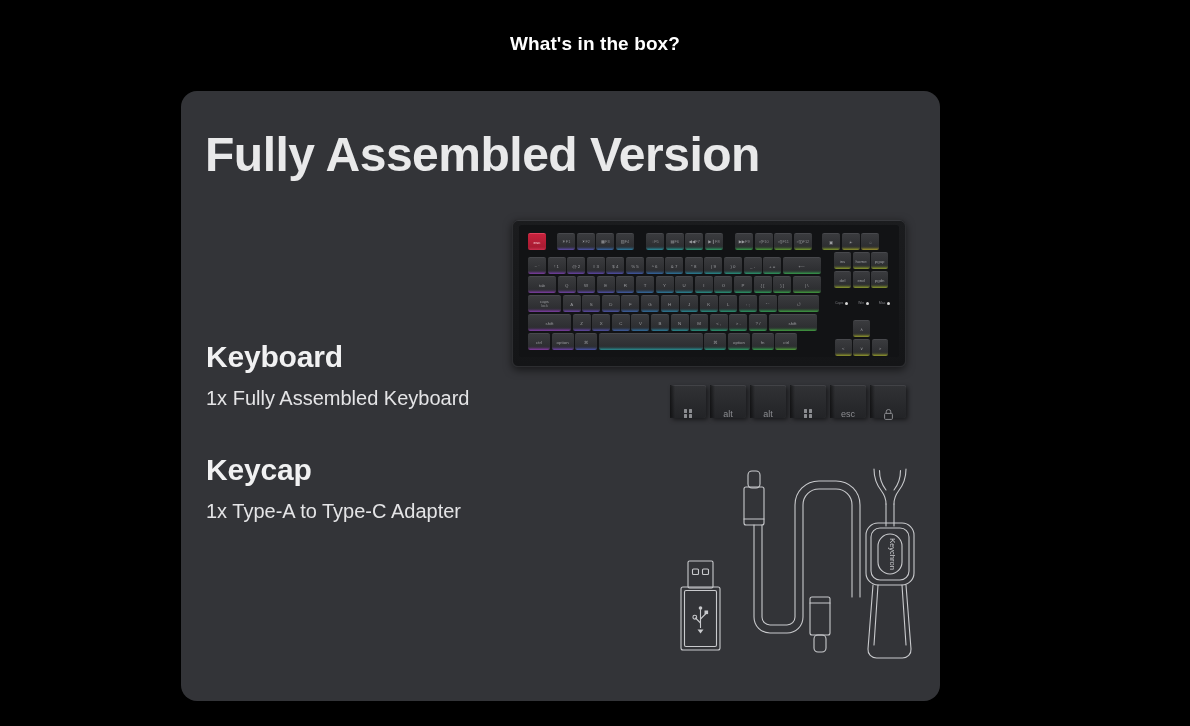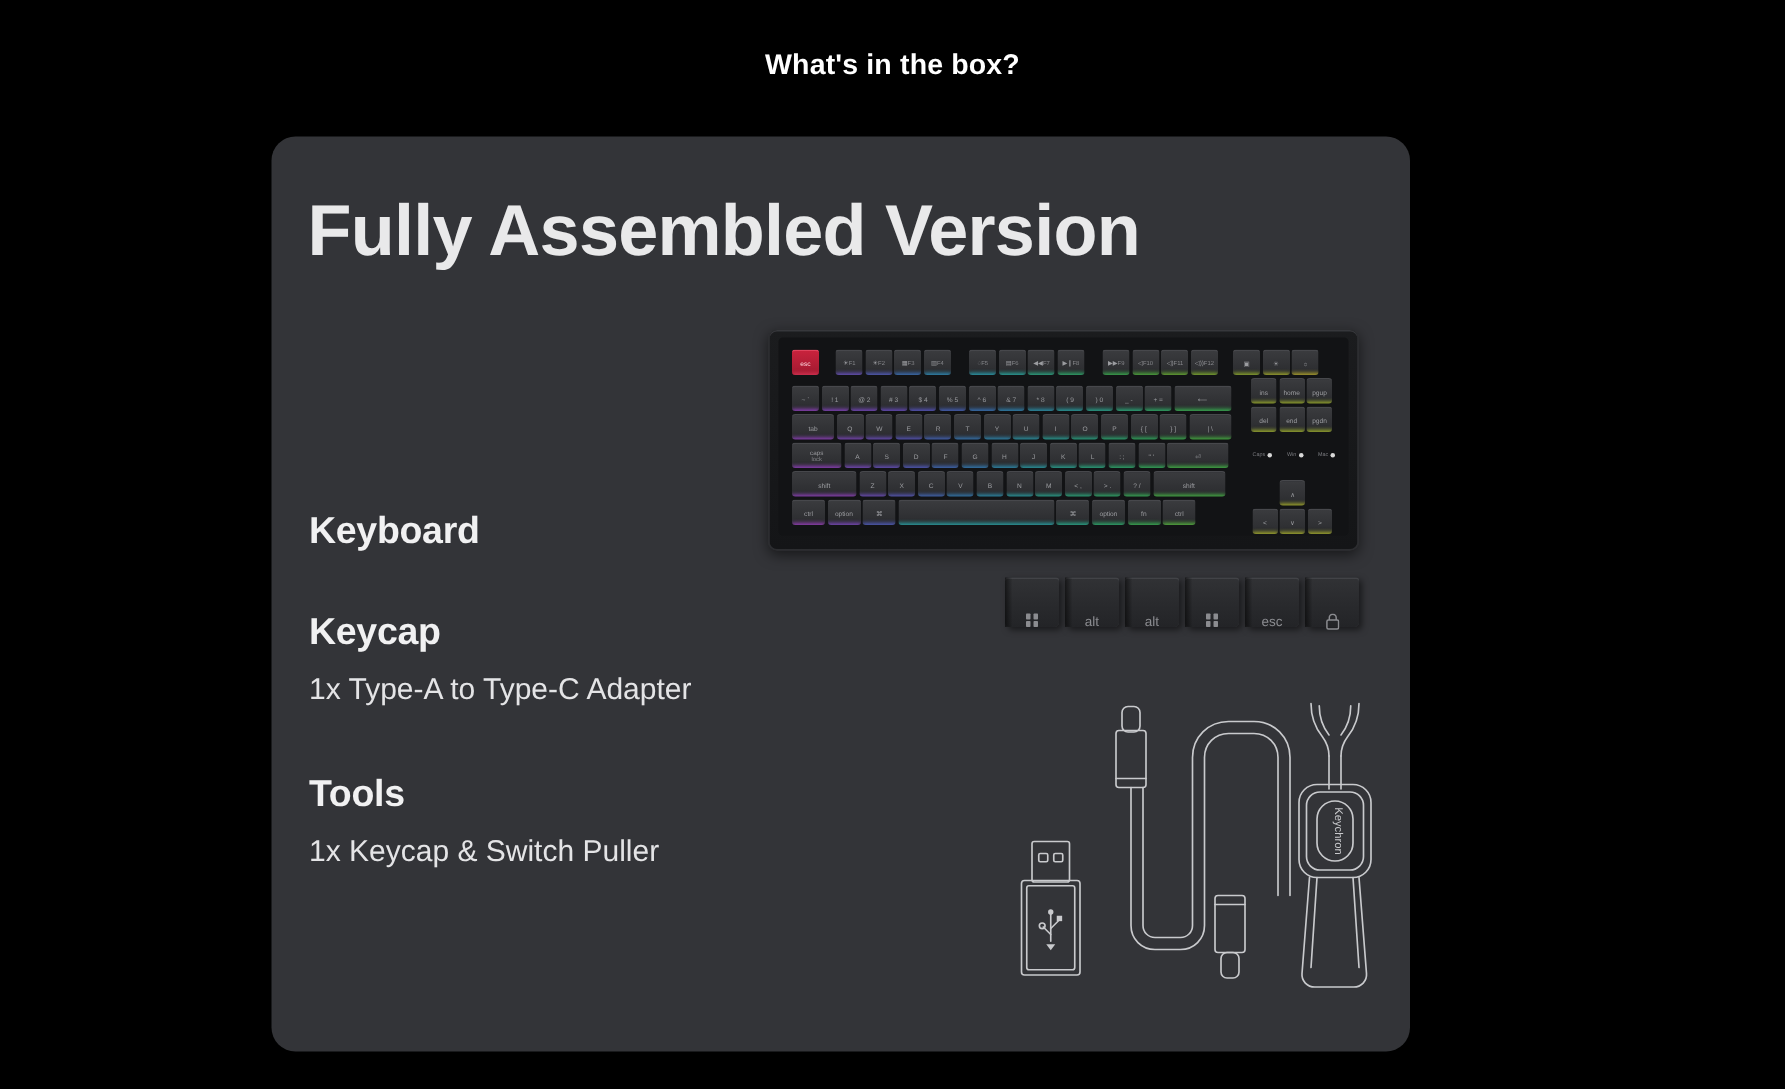"Keyboard" .item-heading { font-size: 25px -> 30px }
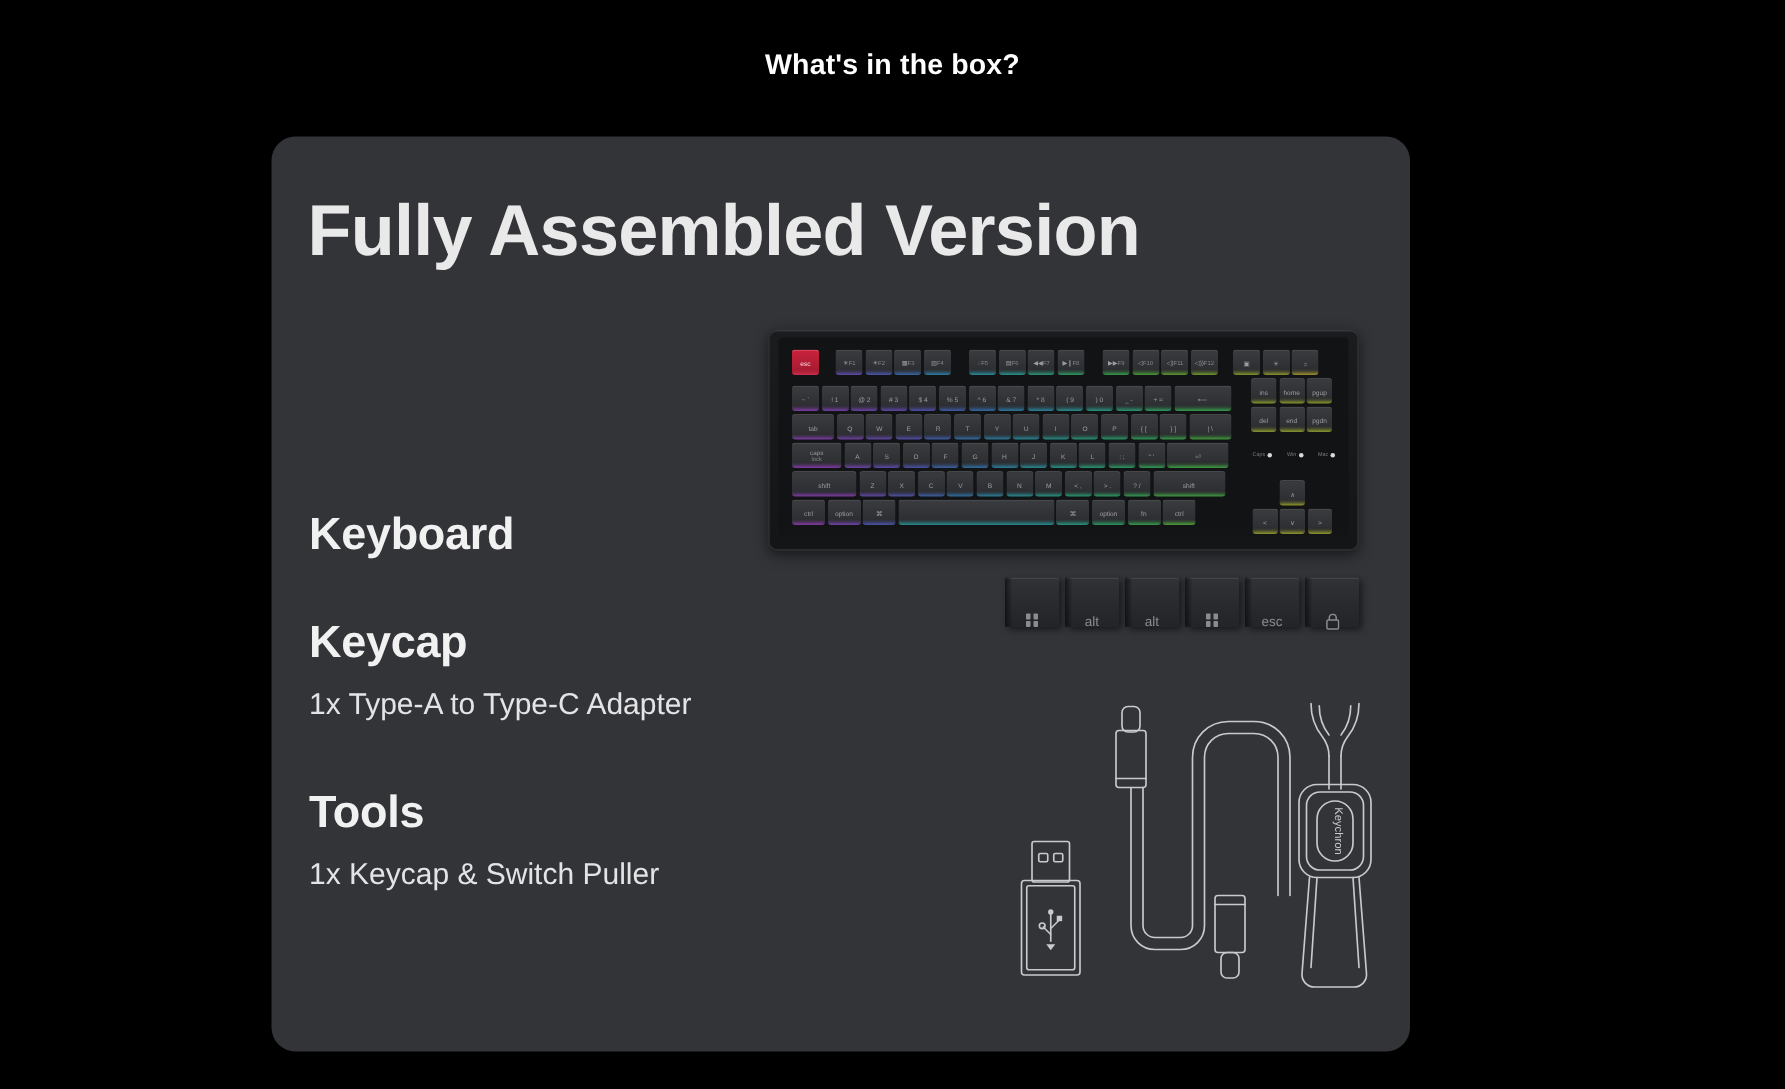"1x Fully Assembled Keyboard" div.item-line { html: none -> <div>1x Fully Assembled Keyboard</div> }
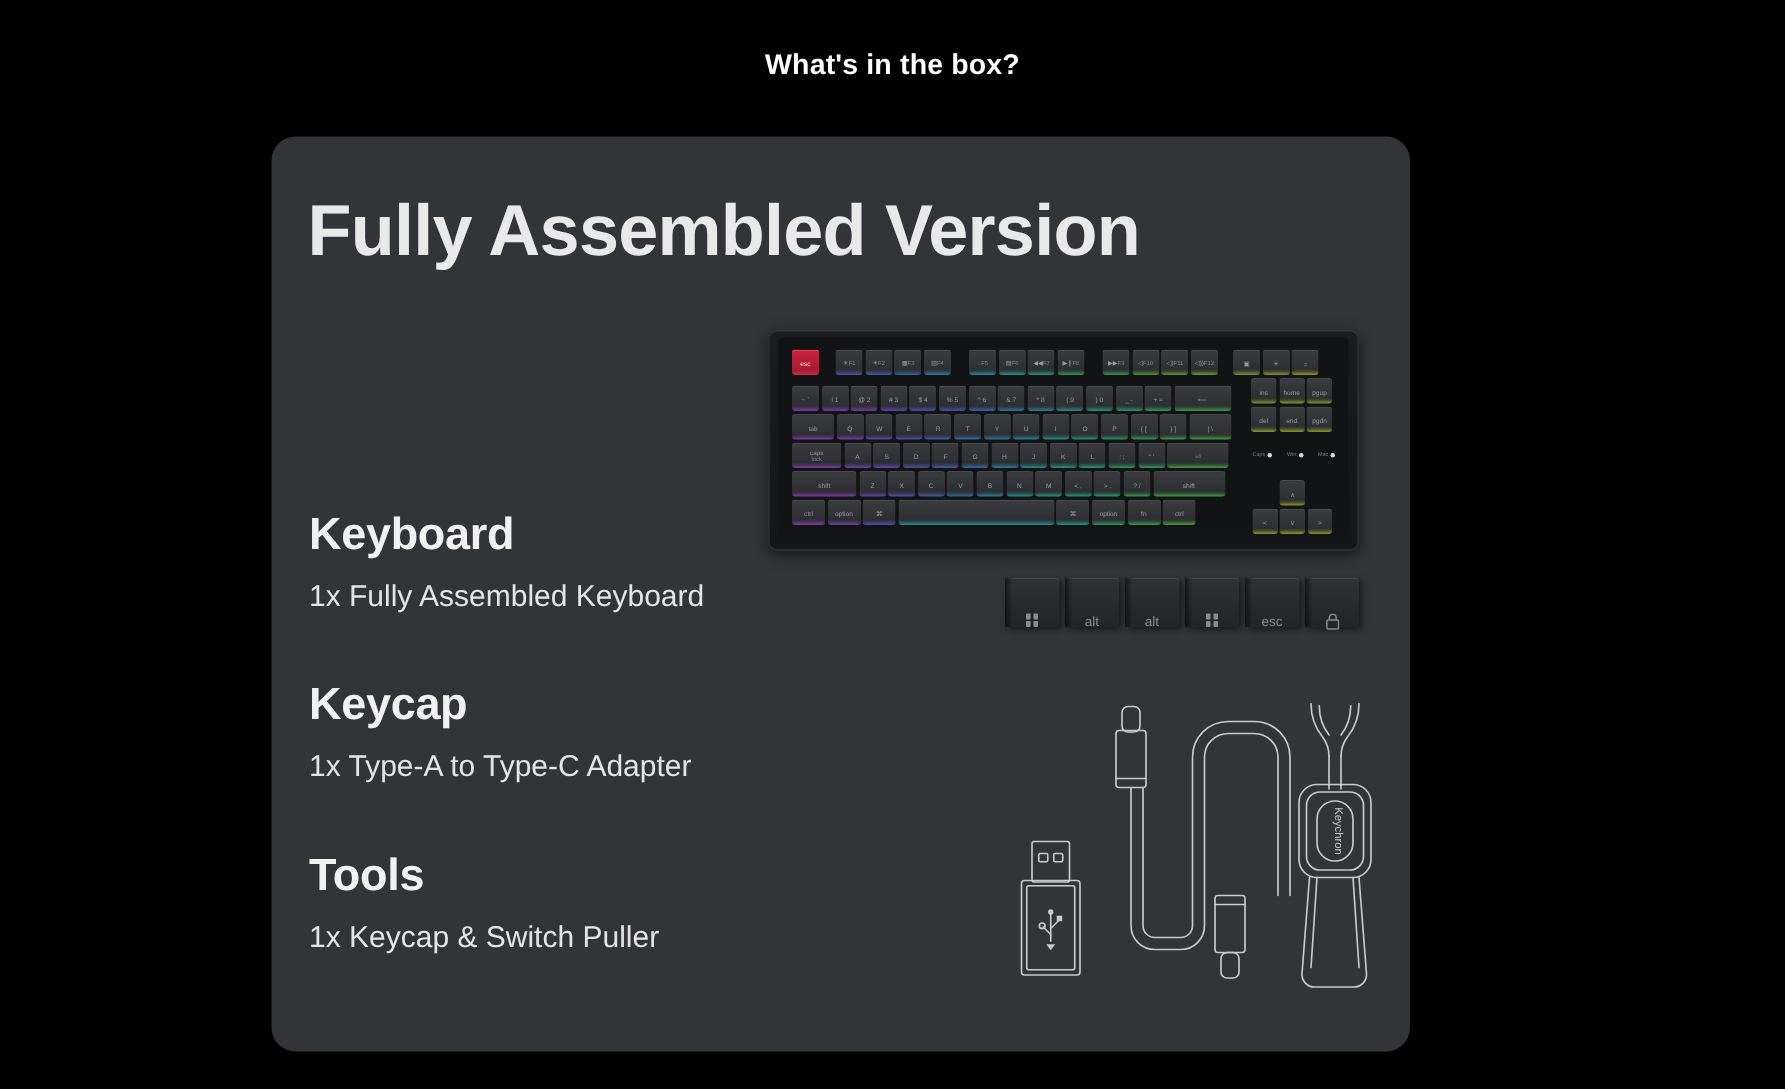"Tools" div.item-group { html: <div> <div>Tools</div> <div>1x Keycap &amp; Switch Puller</div> </div> -> none }
